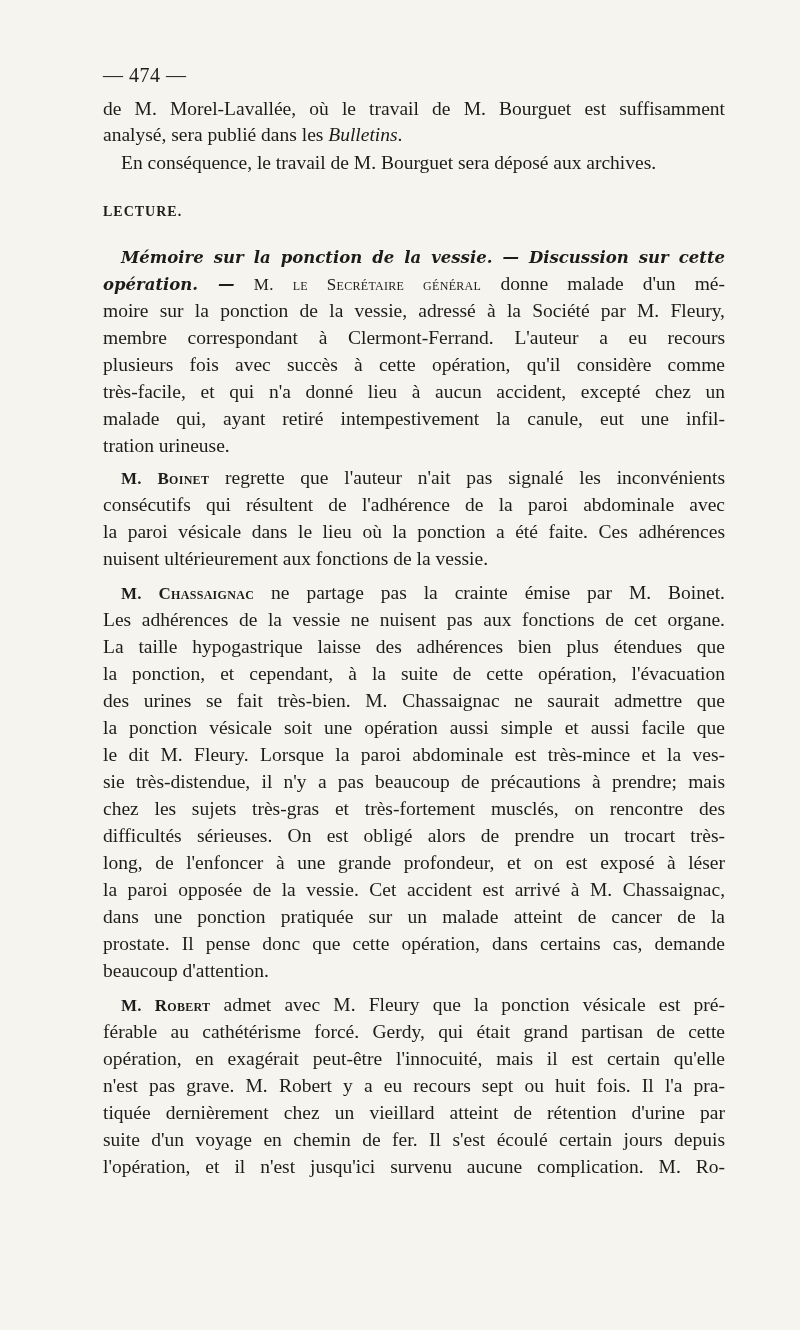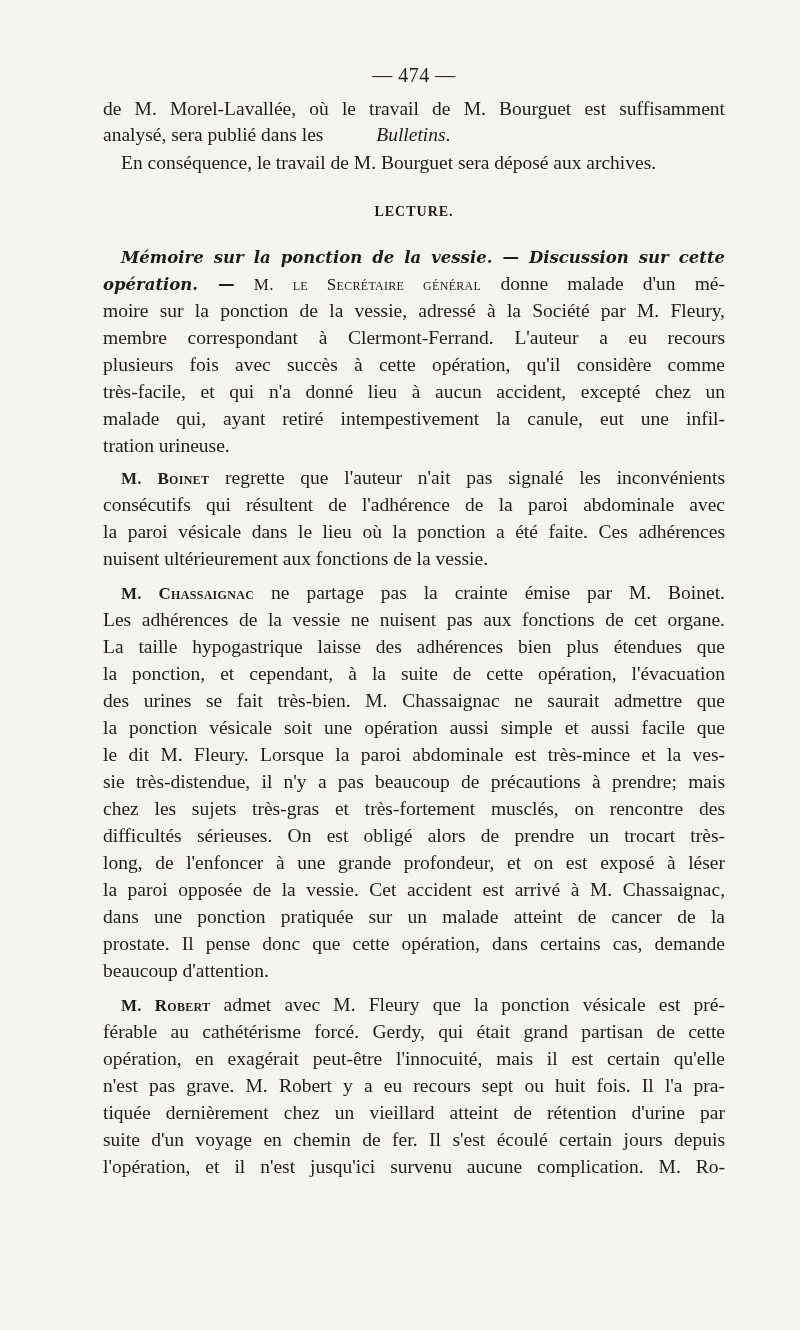"— 474 —" .folio { text-align: center -> none }
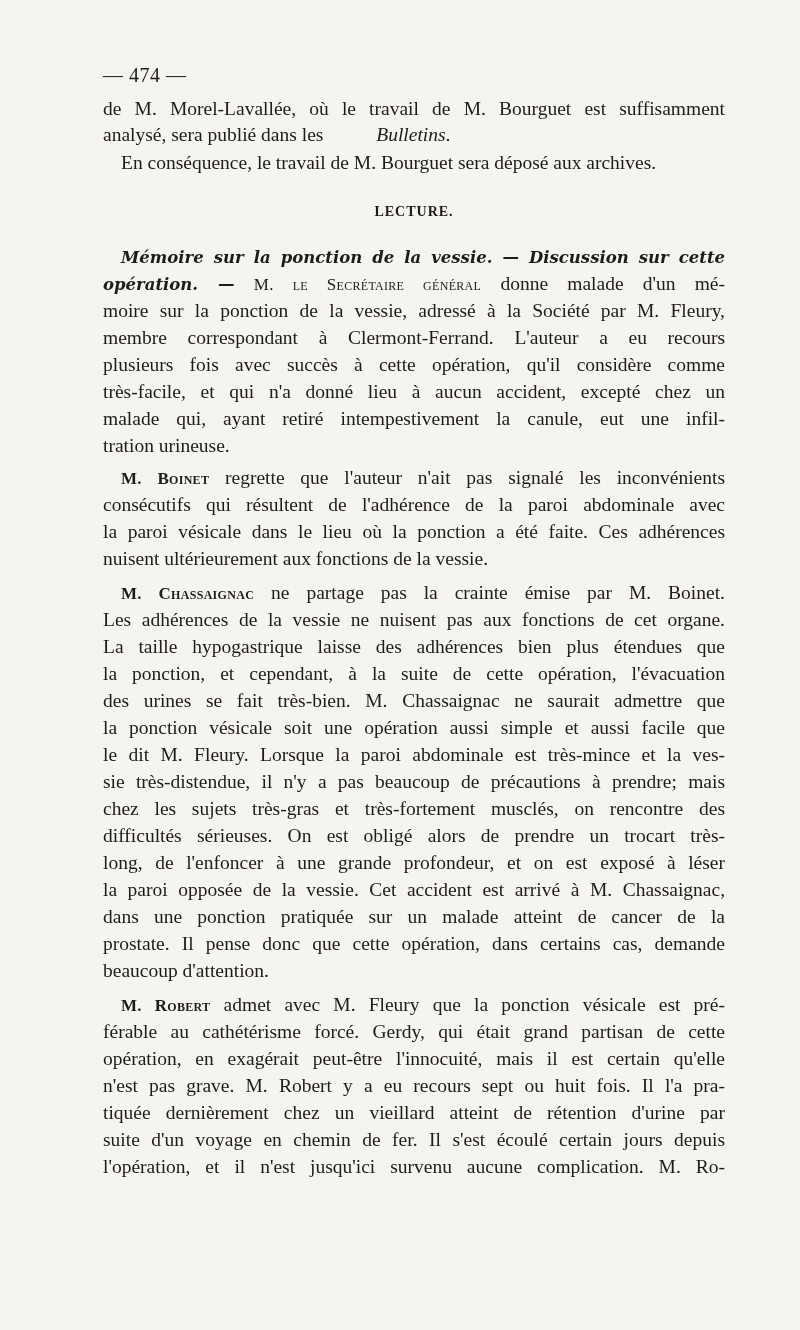"Bulletins" .ital { margin-left: 48px -> none }
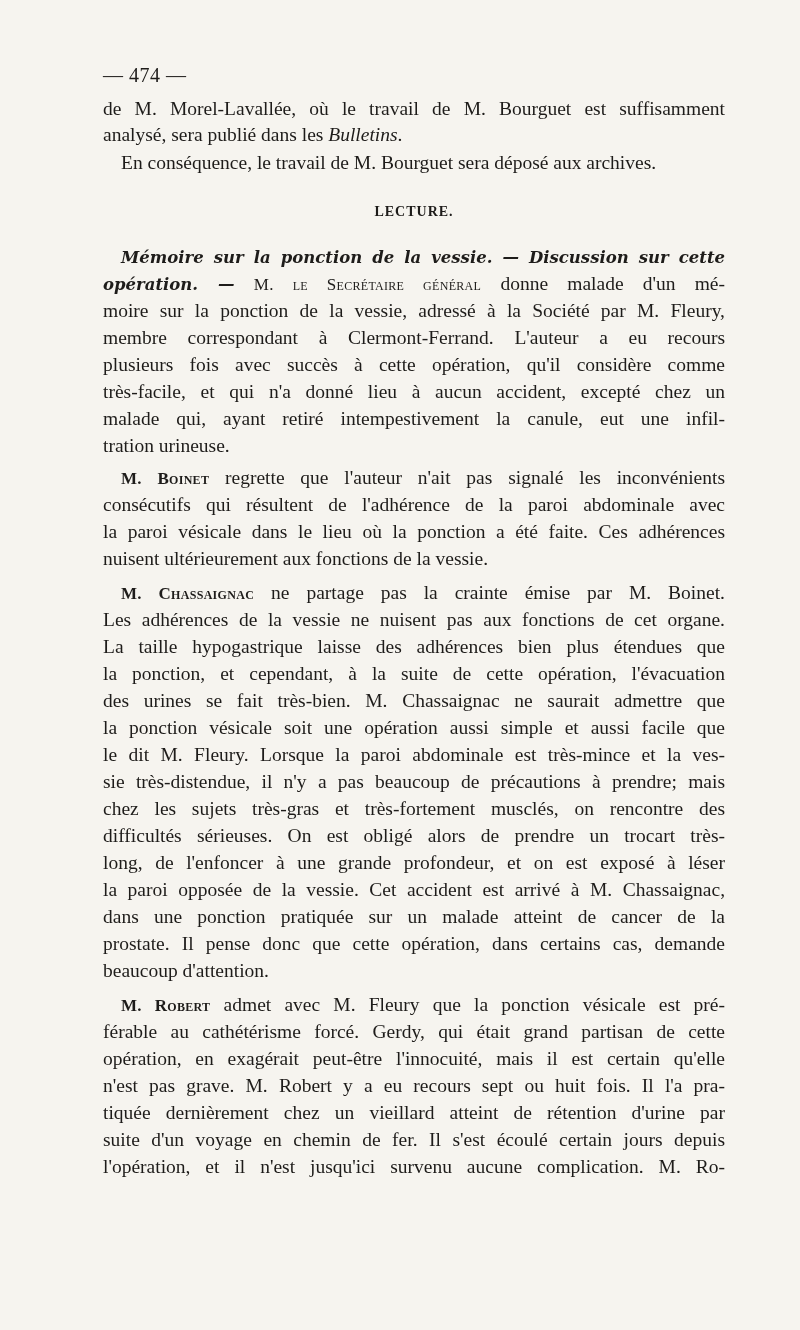"LECTURE." .heading { text-align: center -> left }
